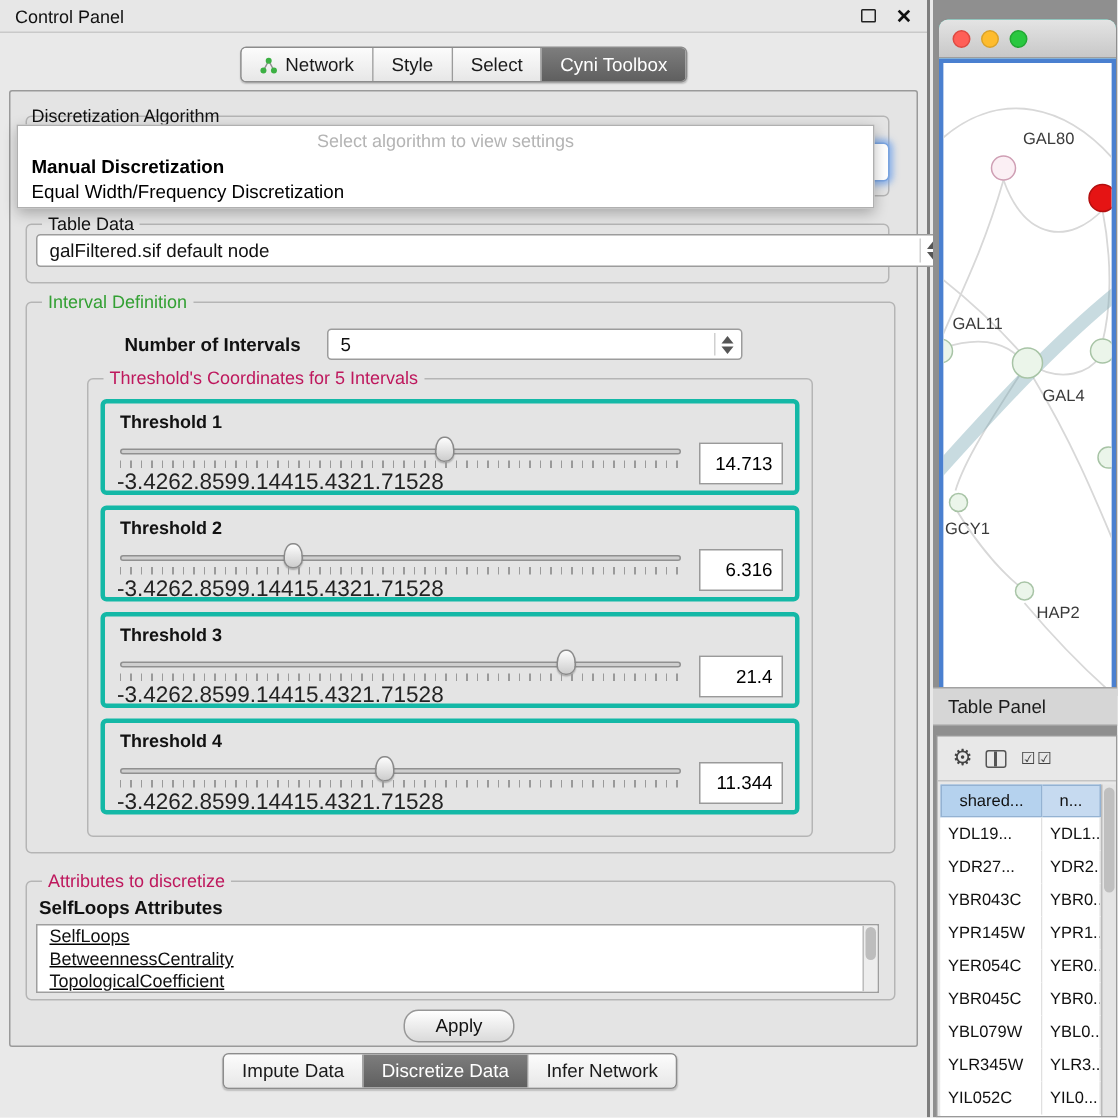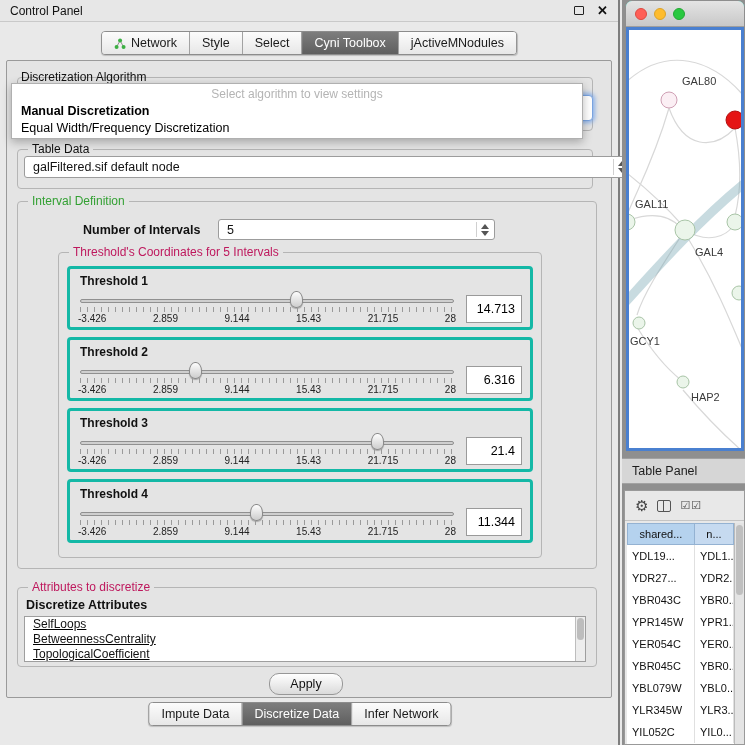"jActiveMNodules" div.seg { html: <div> <span>jActiveMNodules</span> </div> -> none }
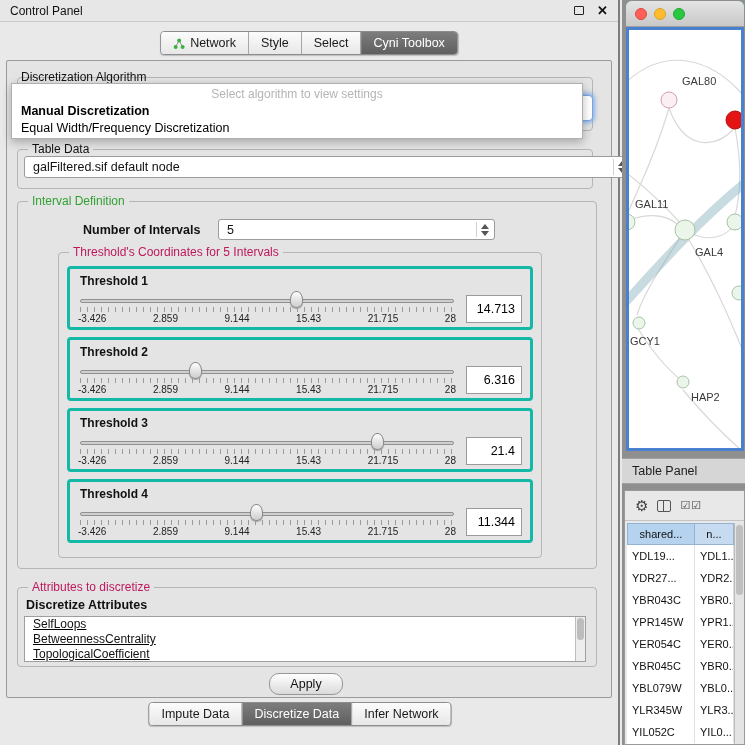"GAL80" .net-window { top: 0 -> 12px }
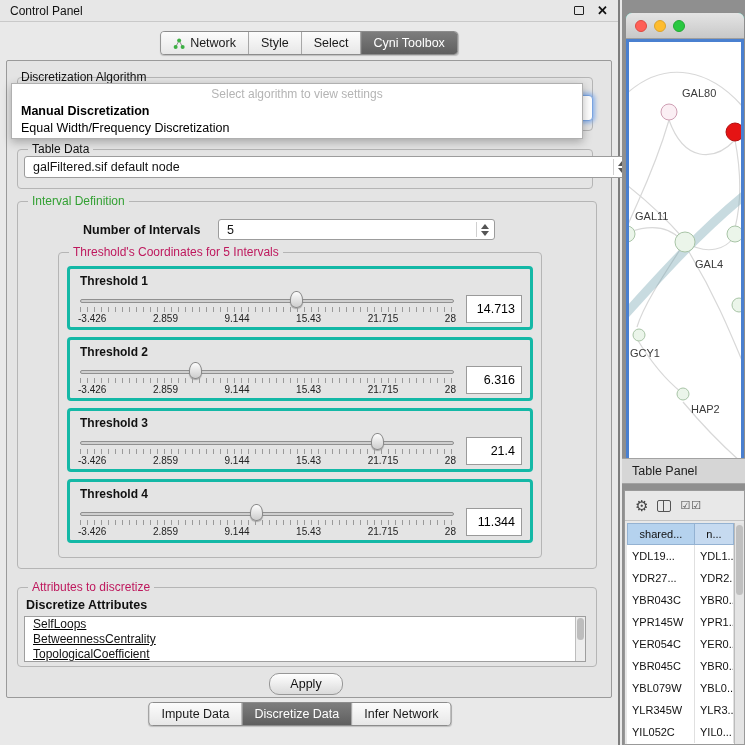"-3.426" .tick-labels { font-size: 10px -> 15px; justify-content: space-between -> flex-start }
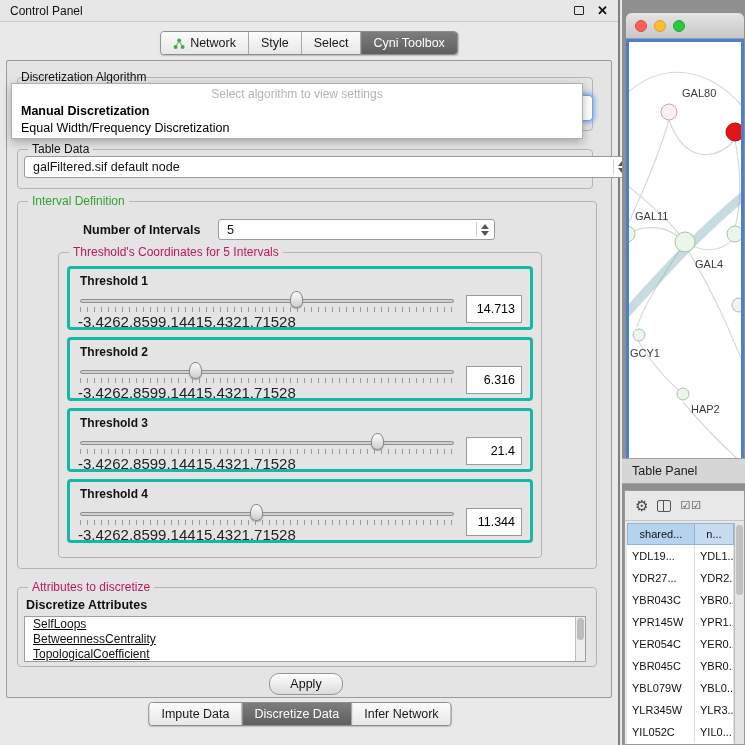"Discretize Attributes" div.attrs-header { text: Discretize -> SelfLoops }
